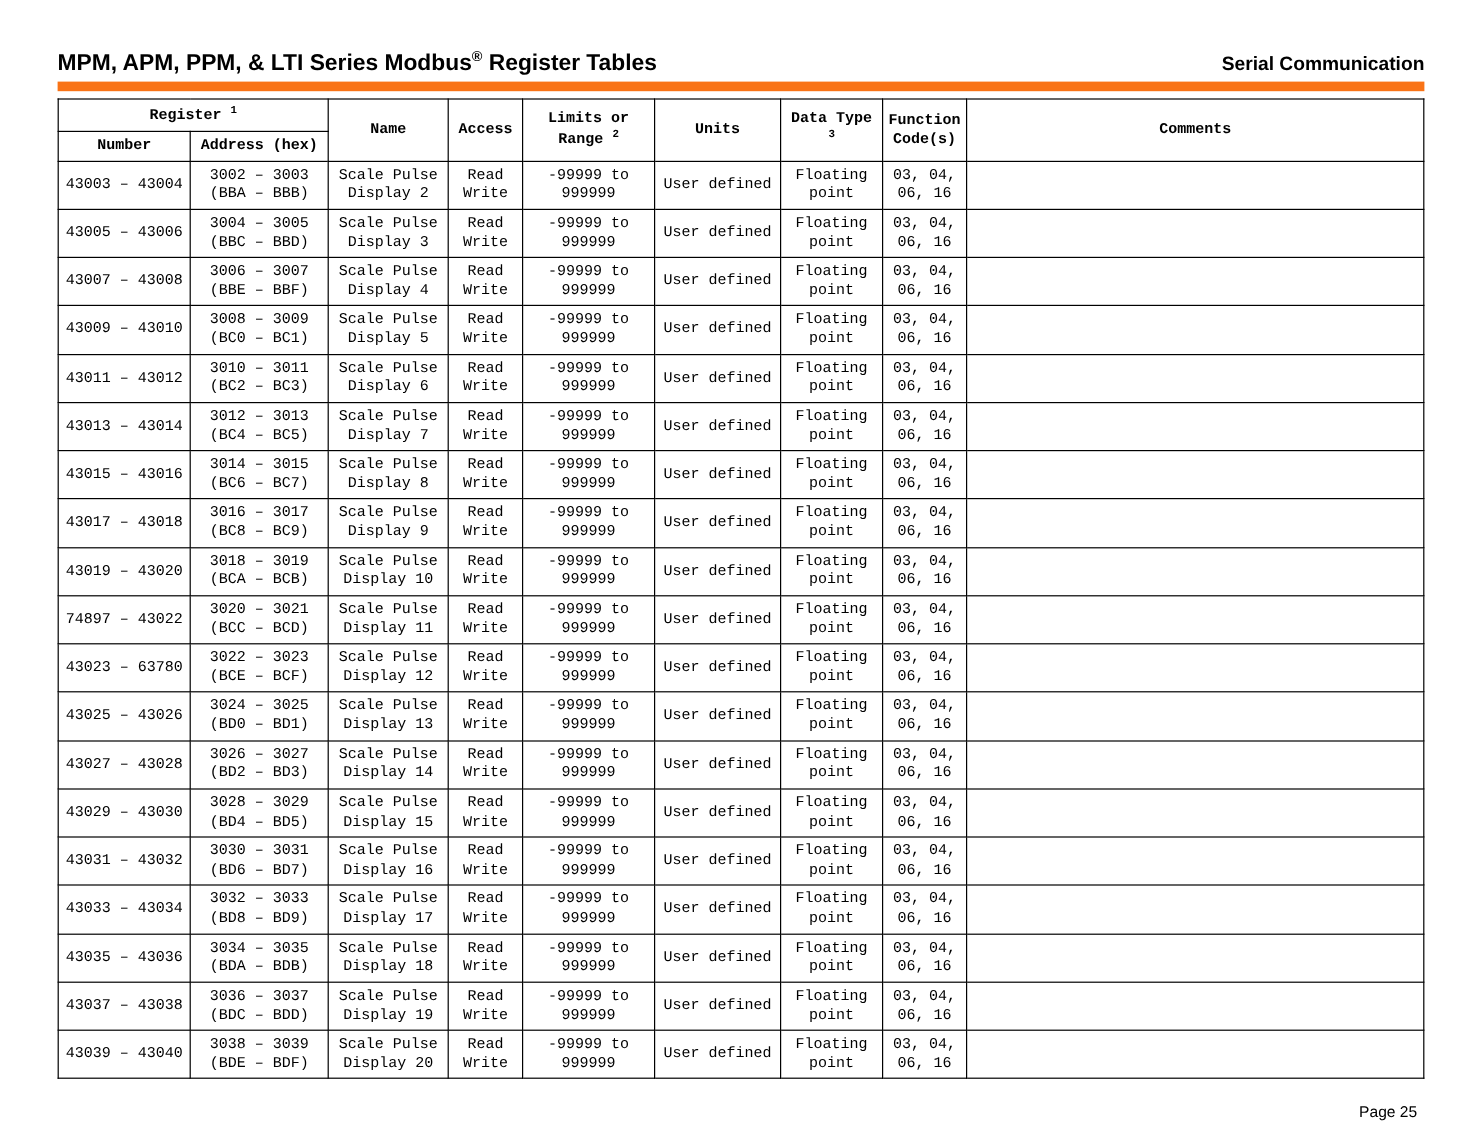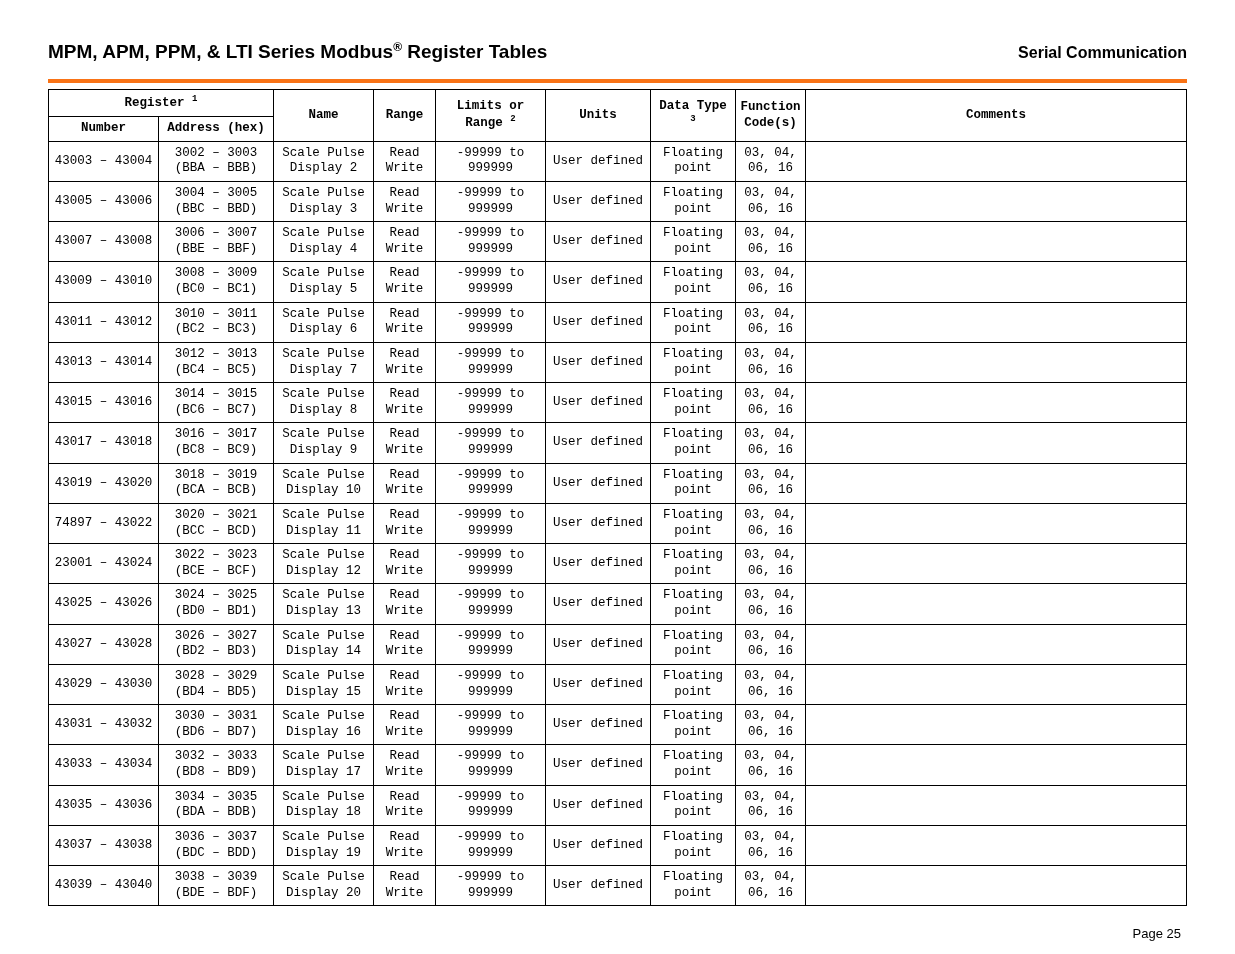"MPM, APM, PPM, & LTI" .header-row { border-bottom: 4px solid #f97316 -> 8px solid #f97316; padding-bottom: 16px -> 4px }
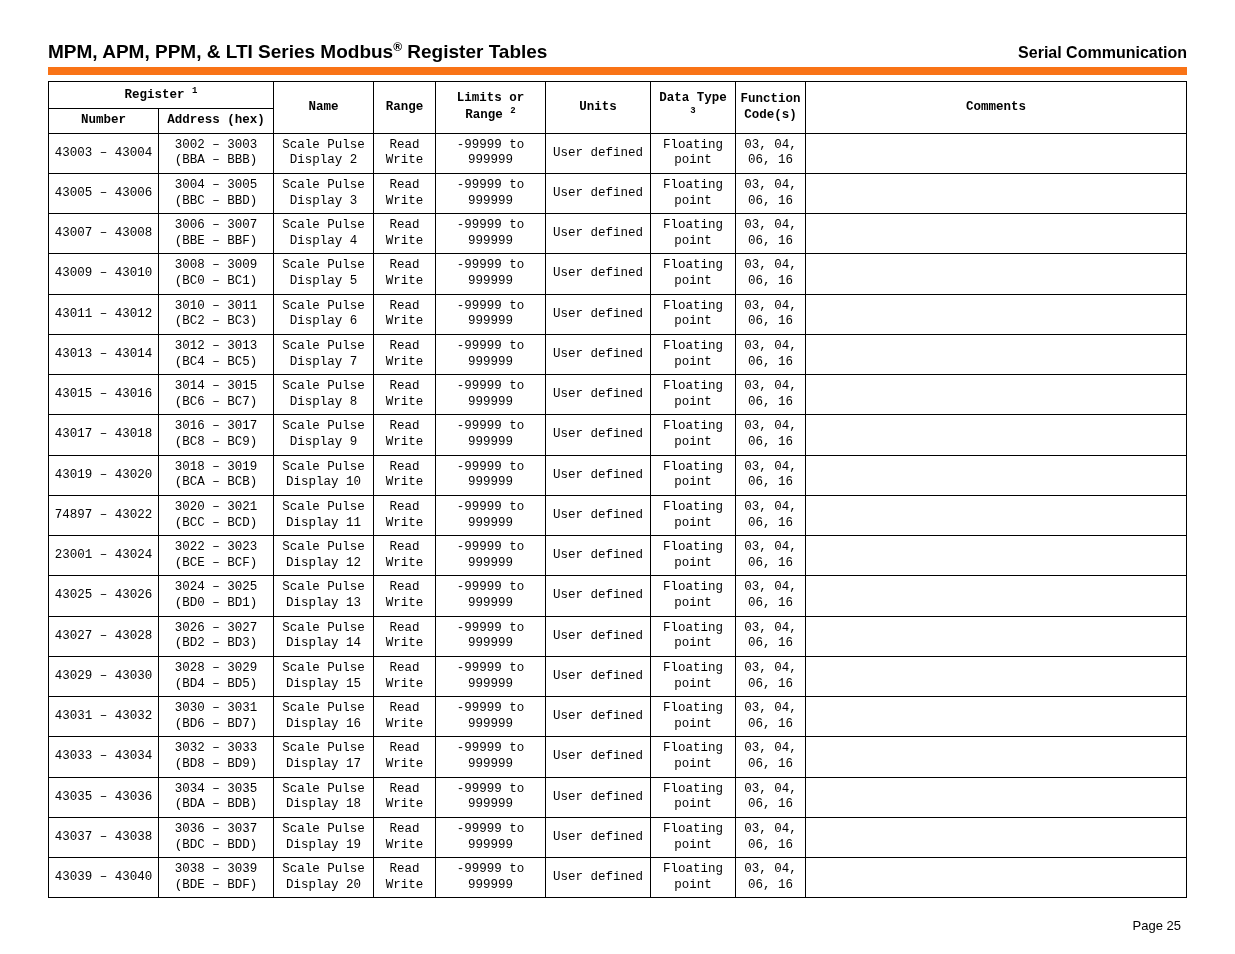"Range" th { text: Range -> Access }
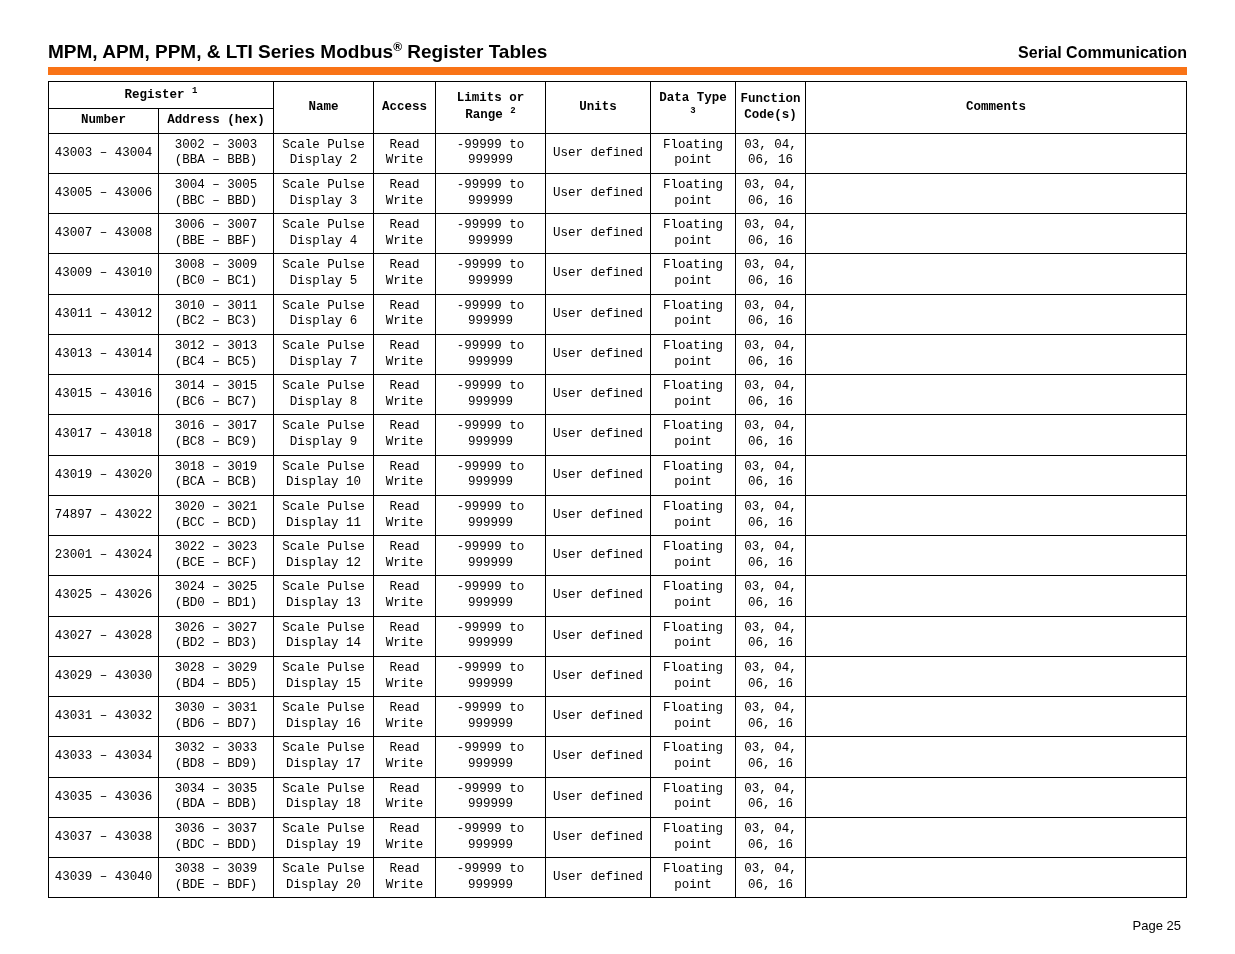"23001 – 43024" td { text: 23001 – 43024 -> 43023 – 63780 }
